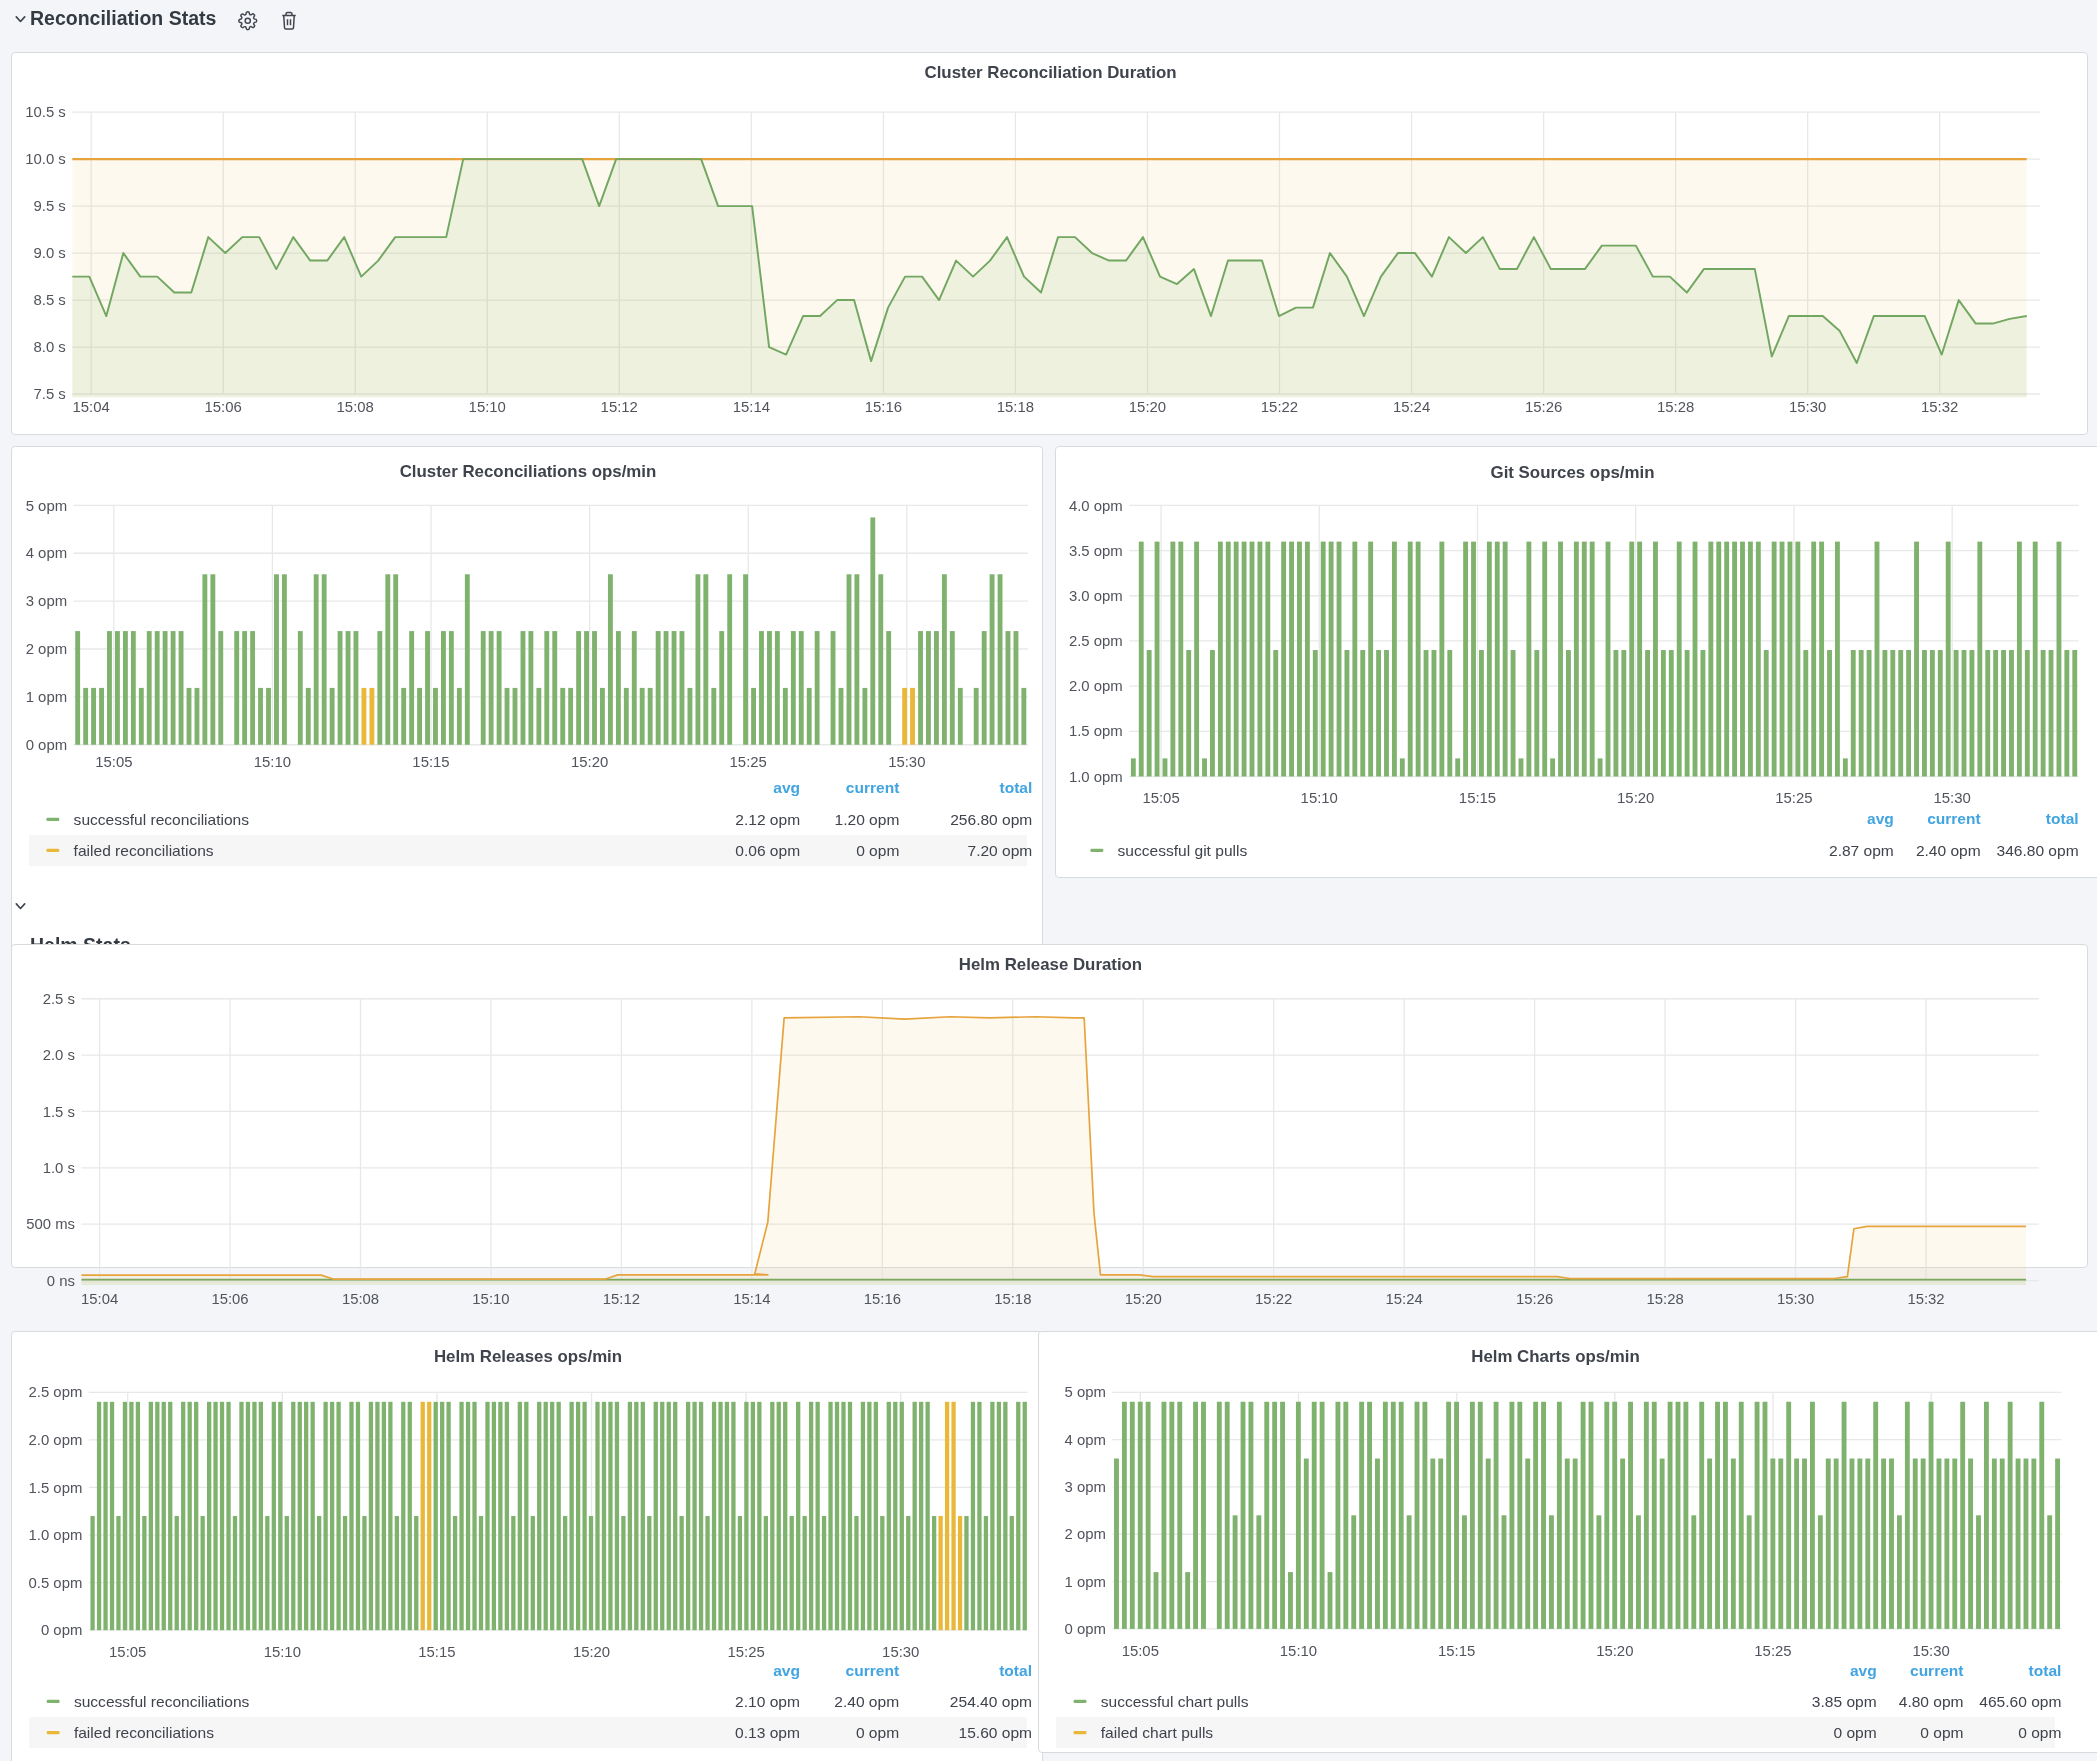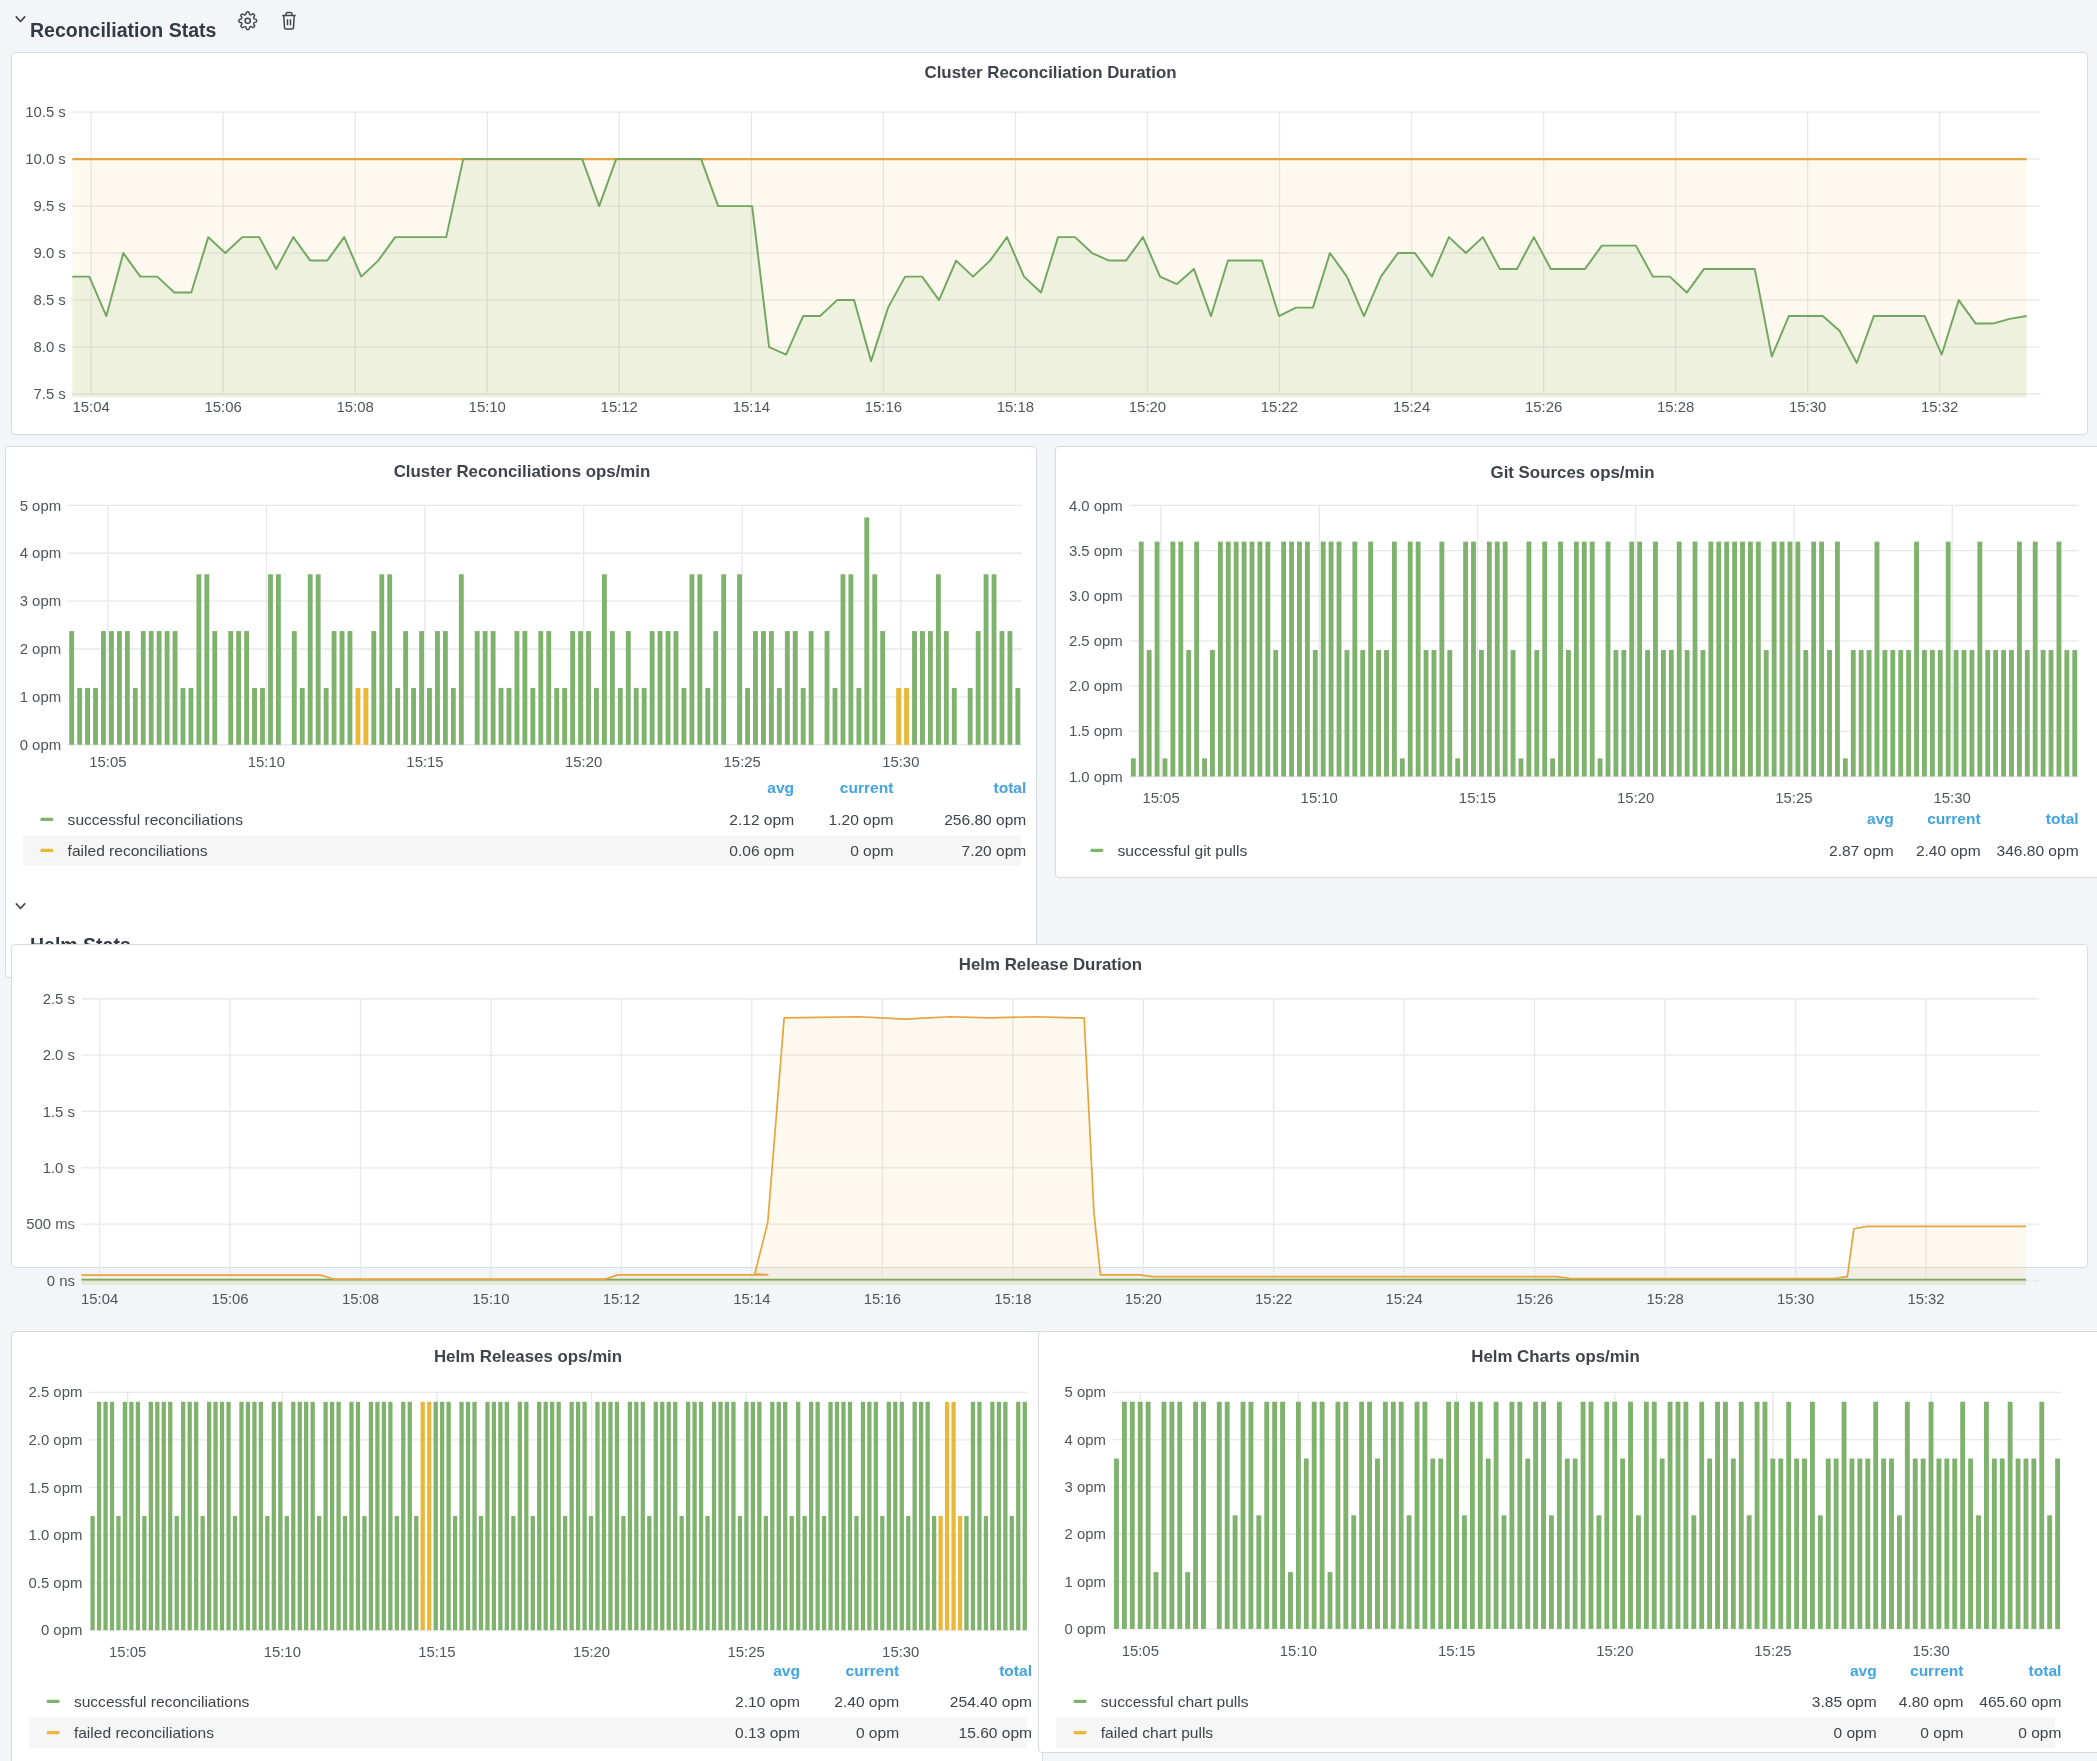"Reconciliation Stats" div.rowhead { top: 19px -> 7px }
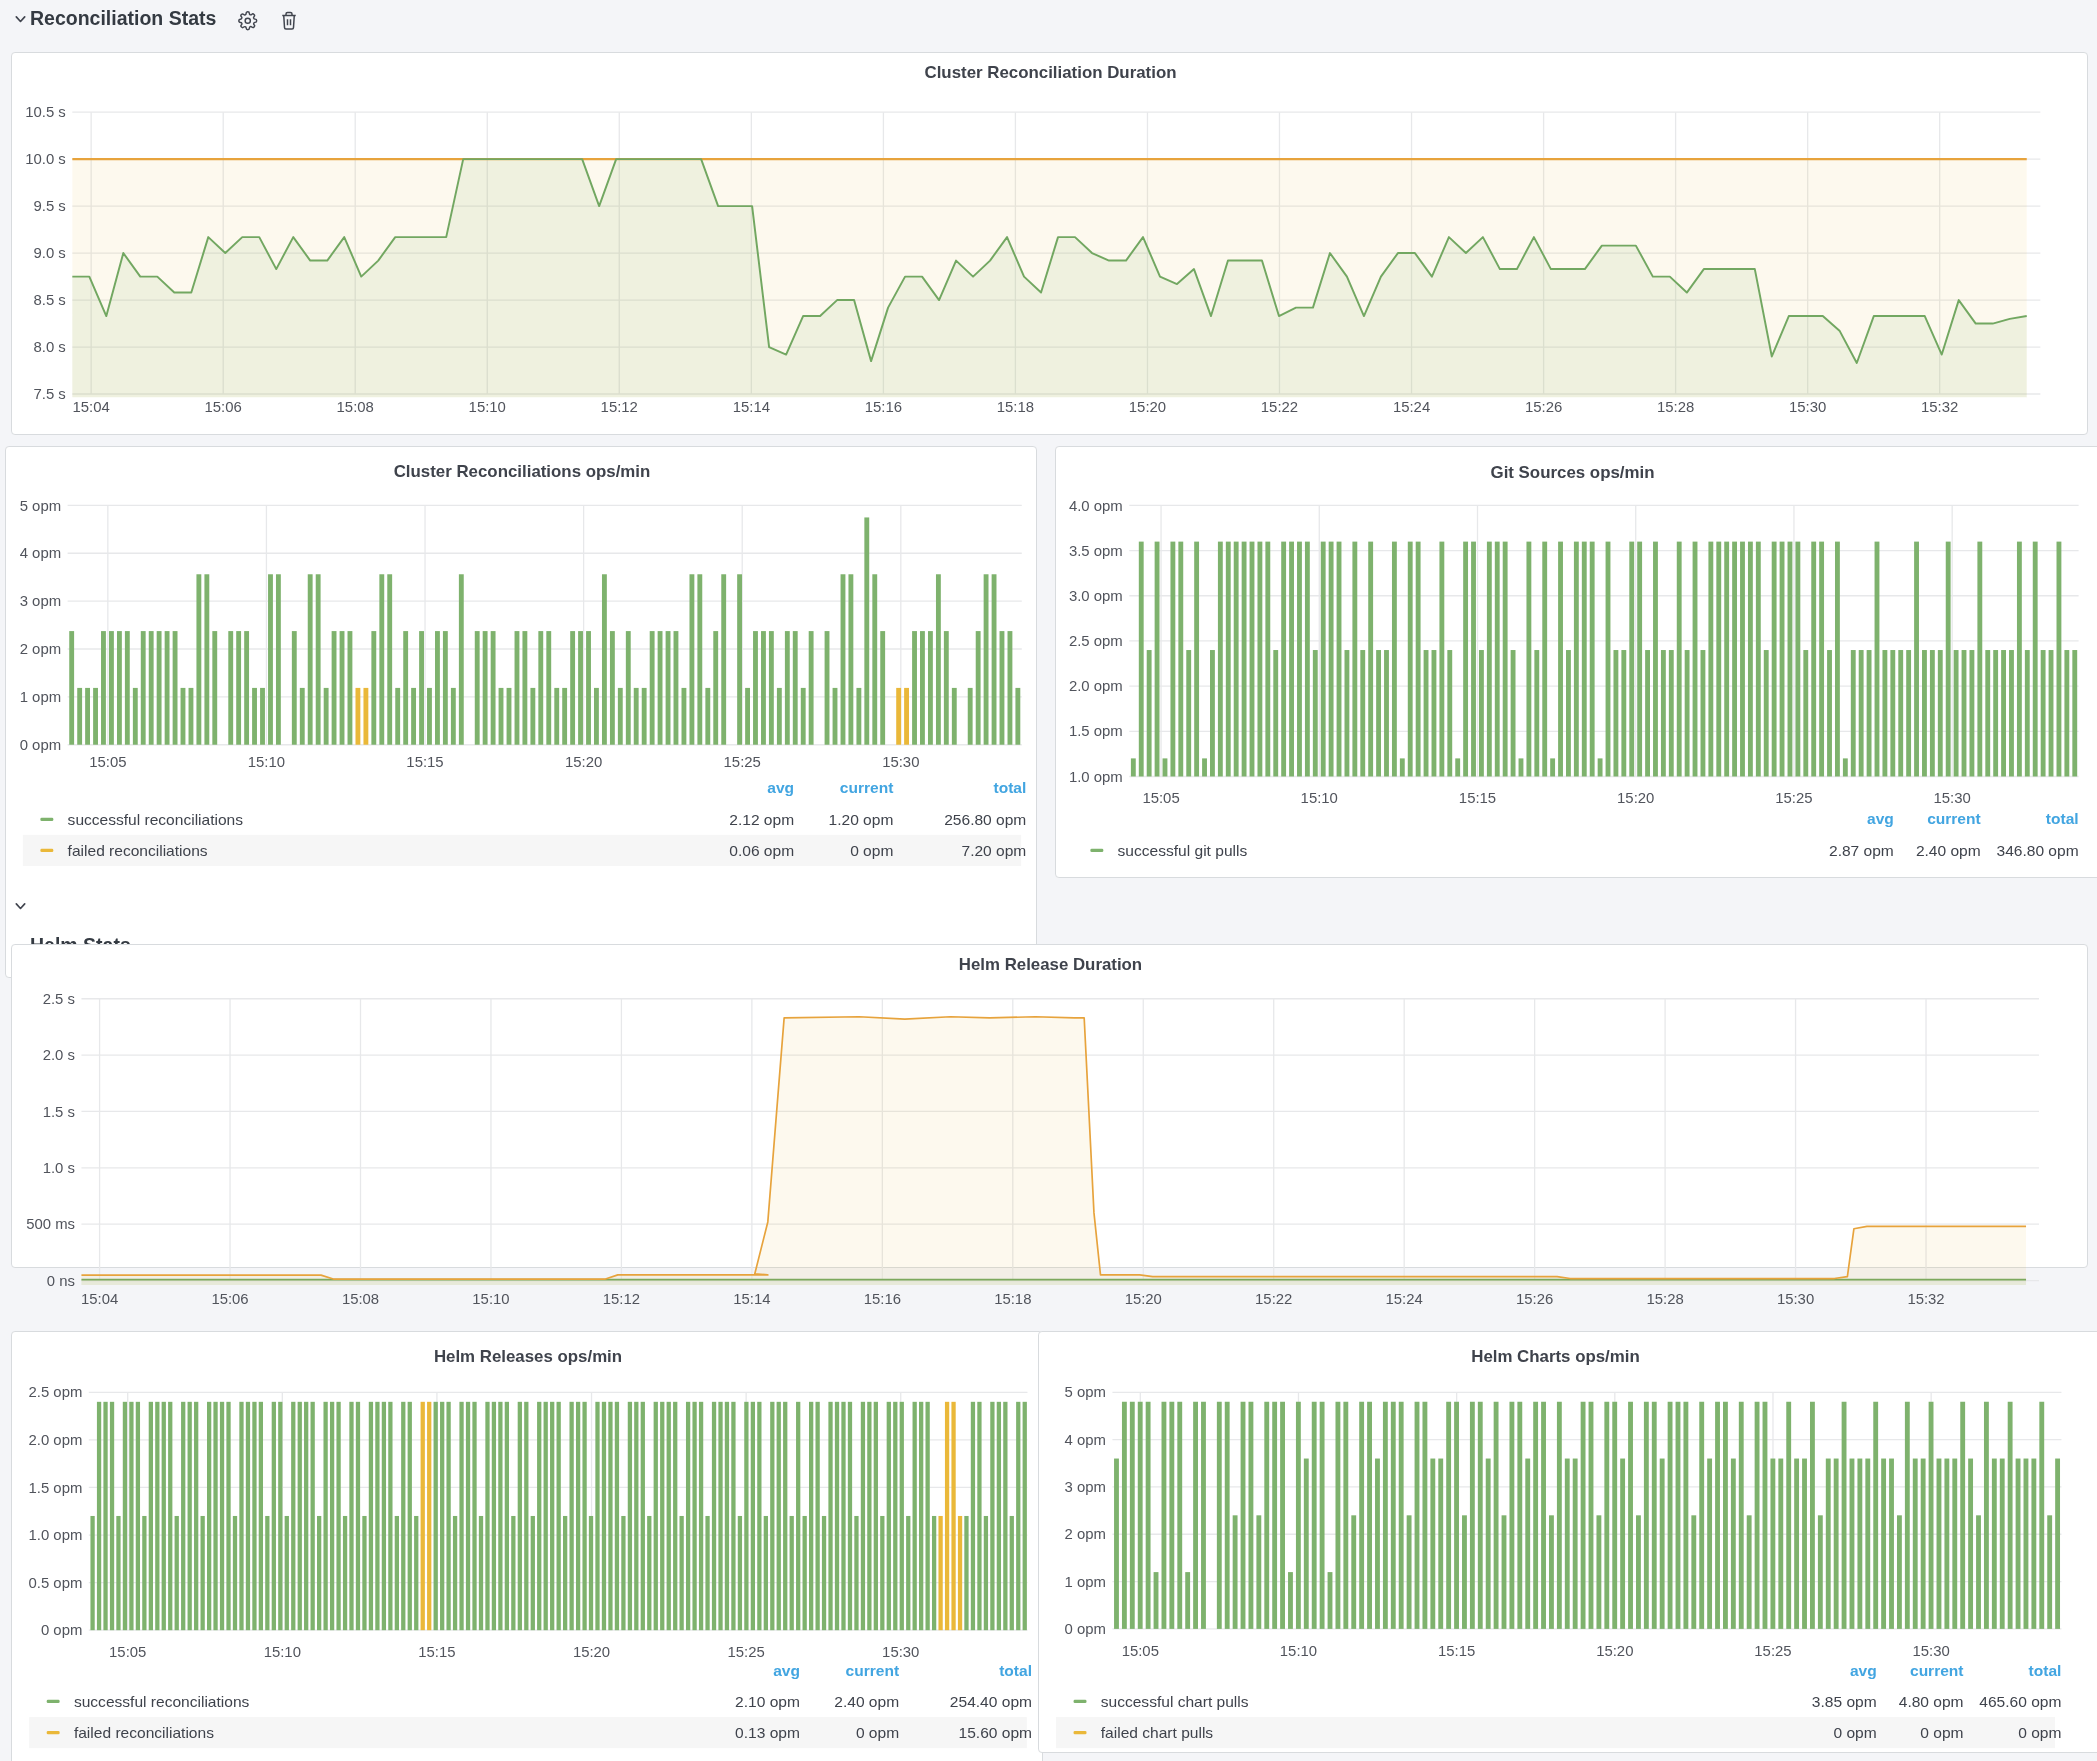"Cluster Reconciliations ops/min" div.panel { left: 5px -> 11px }
